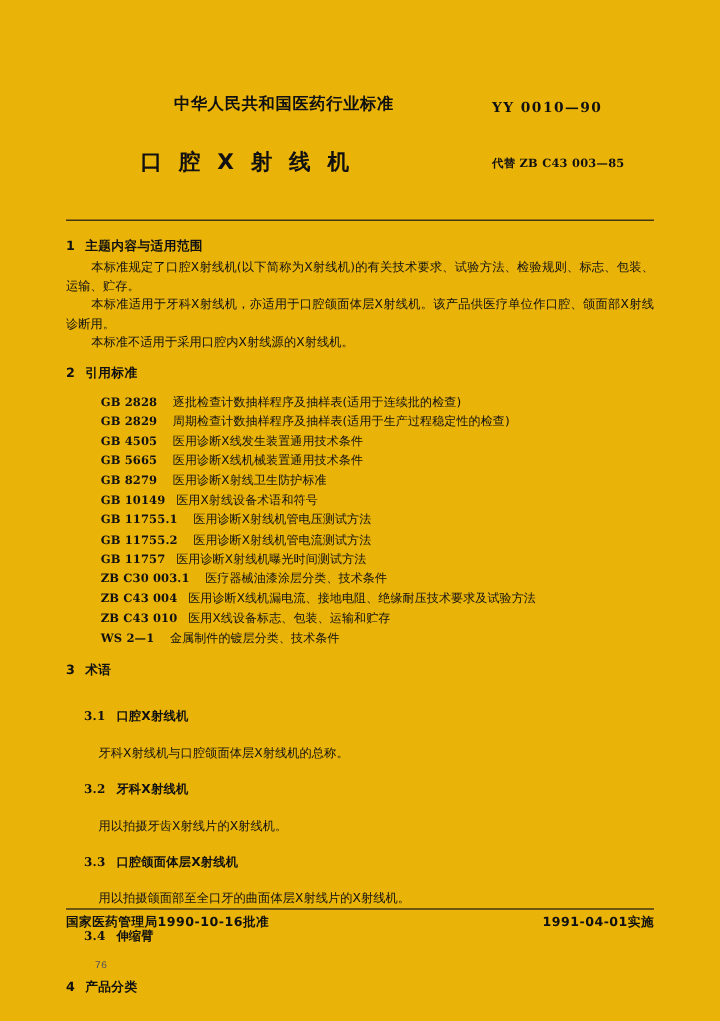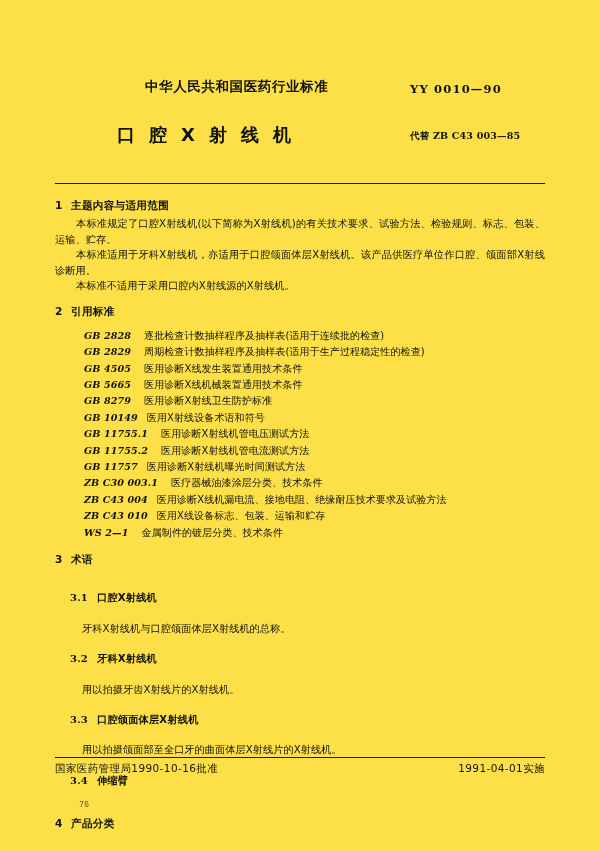"中华人民共和国医药行业标准" .page { background: #fde047 -> #eab308 }
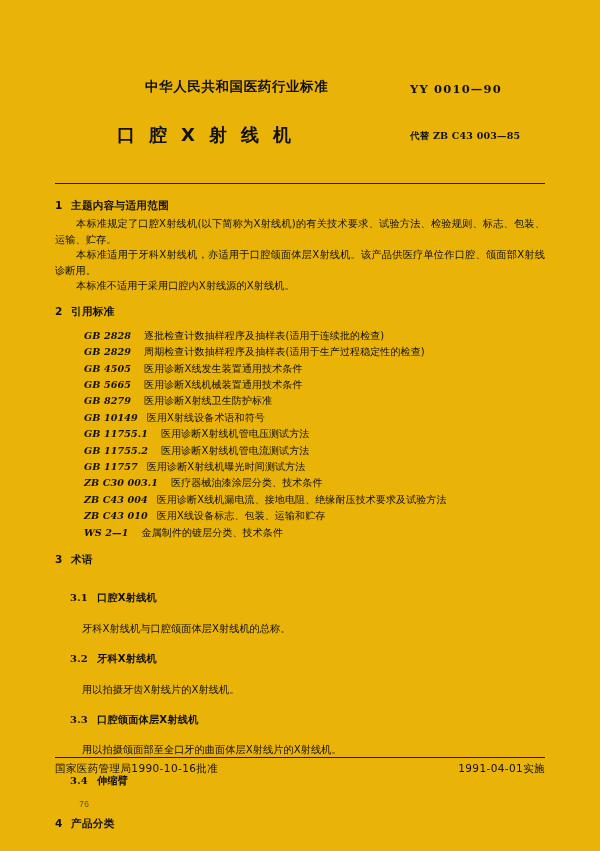"GB 2828" .ref-code { font-style: italic -> none }
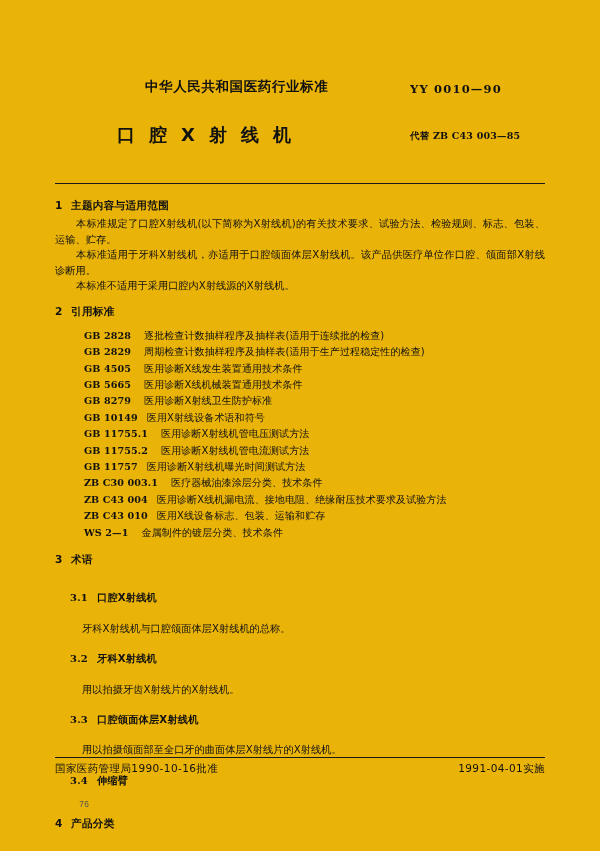"国家医药管理局1990-10-16批准" .footer { font-weight: normal -> bold }
